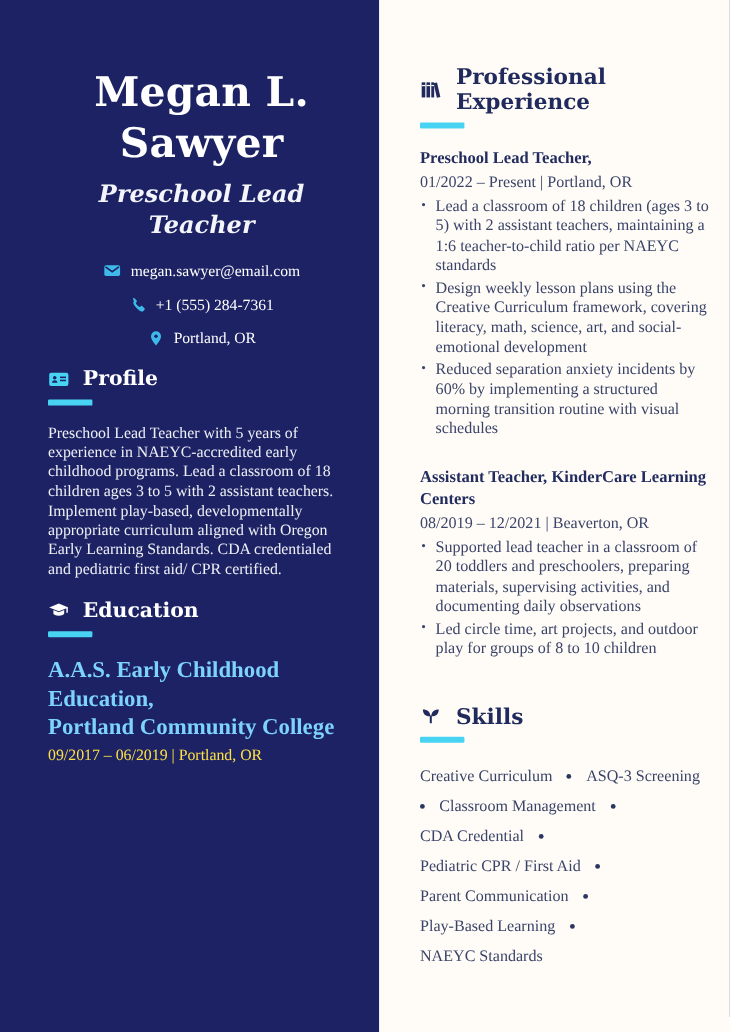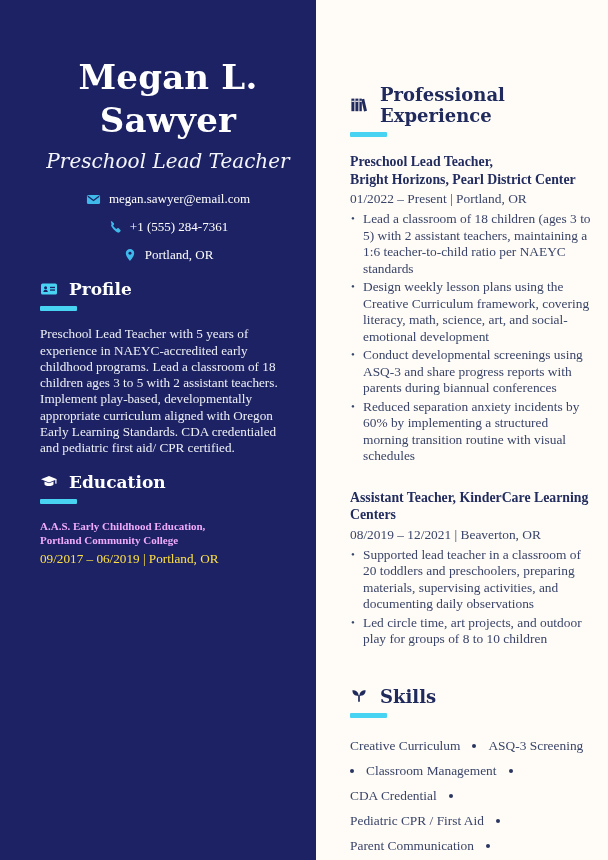"Professional Experience" .main { padding: 84px 16px 0 34px -> 54px 16px 0 34px }
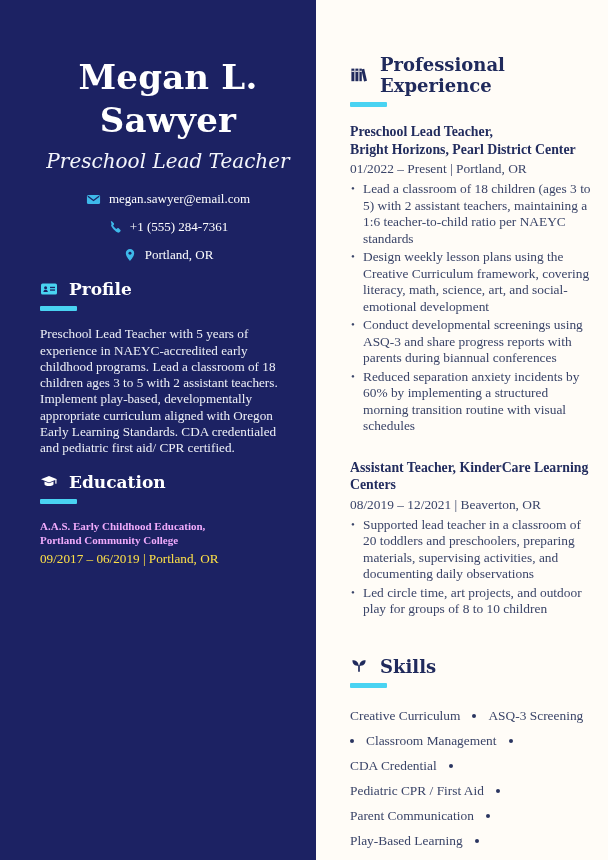"Preschool Lead Teacher" .person-title { font-weight: none -> bold }
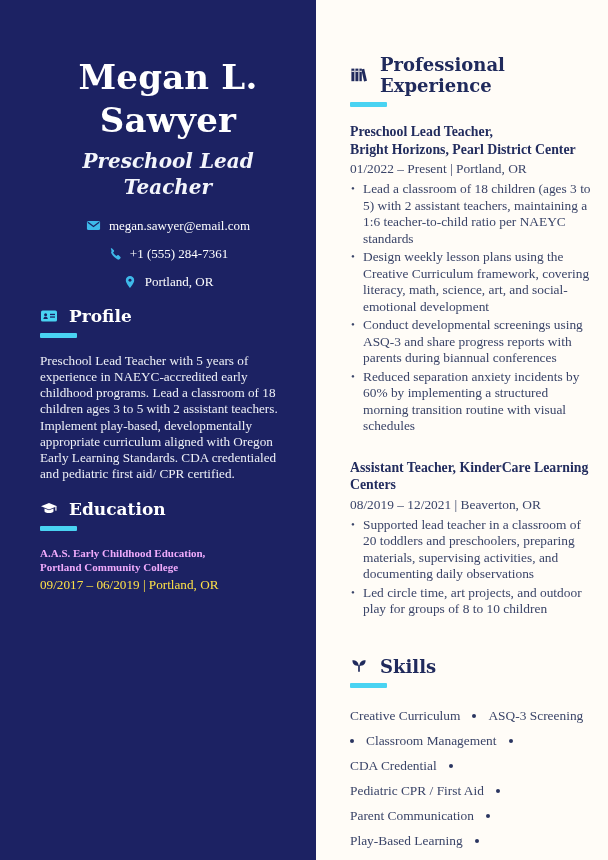"Bright Horizons, Pearl District Center" div.job-company { html: <div>Bright Horizons, Pearl District Center</div> -> none }
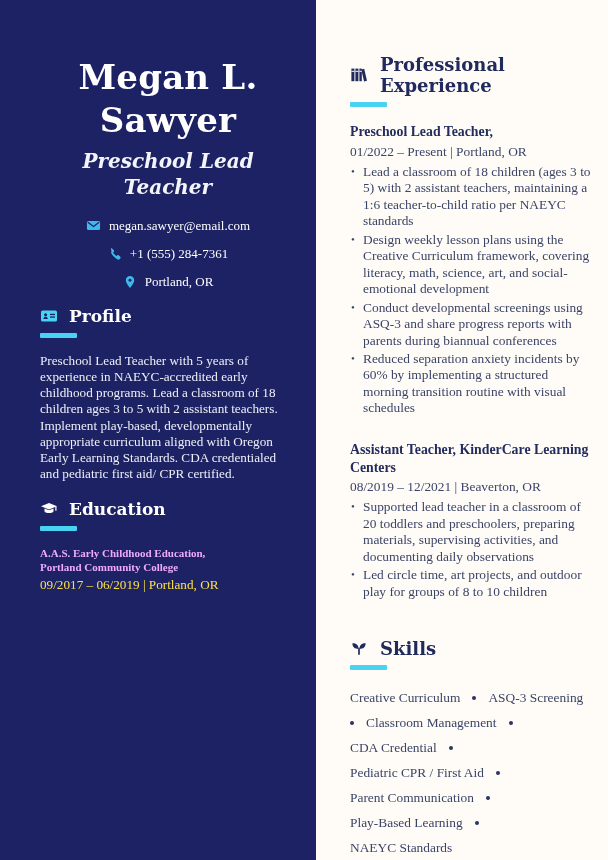"Conduct developmental screenings using" li { html: <li>Conduct developmental screenings using ASQ-3 and share progress reports with parents during biannual conferences</li> -> none }
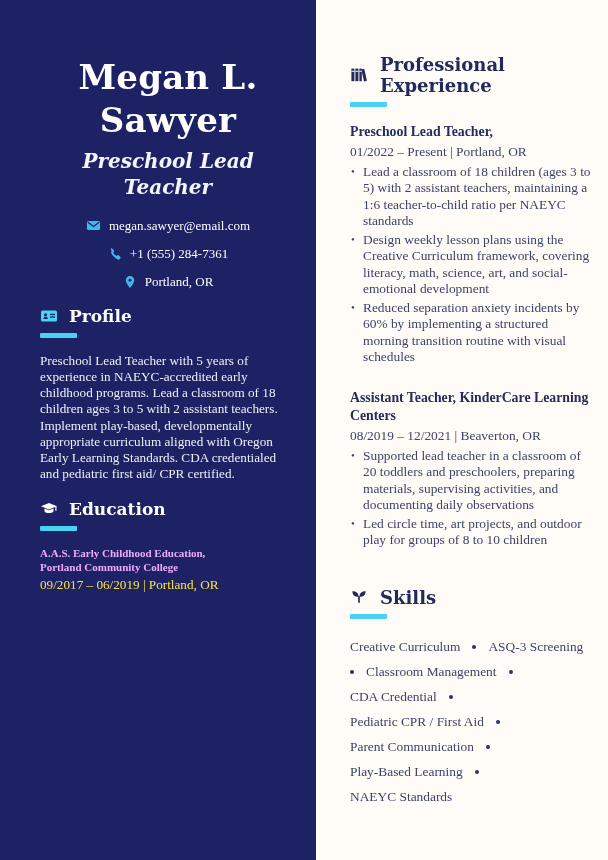"A.A.S. Early Childhood Education," .edu-degree, .edu-school { color: #f0abfc -> #7dd3fc; font-size: 11px -> 19px }
